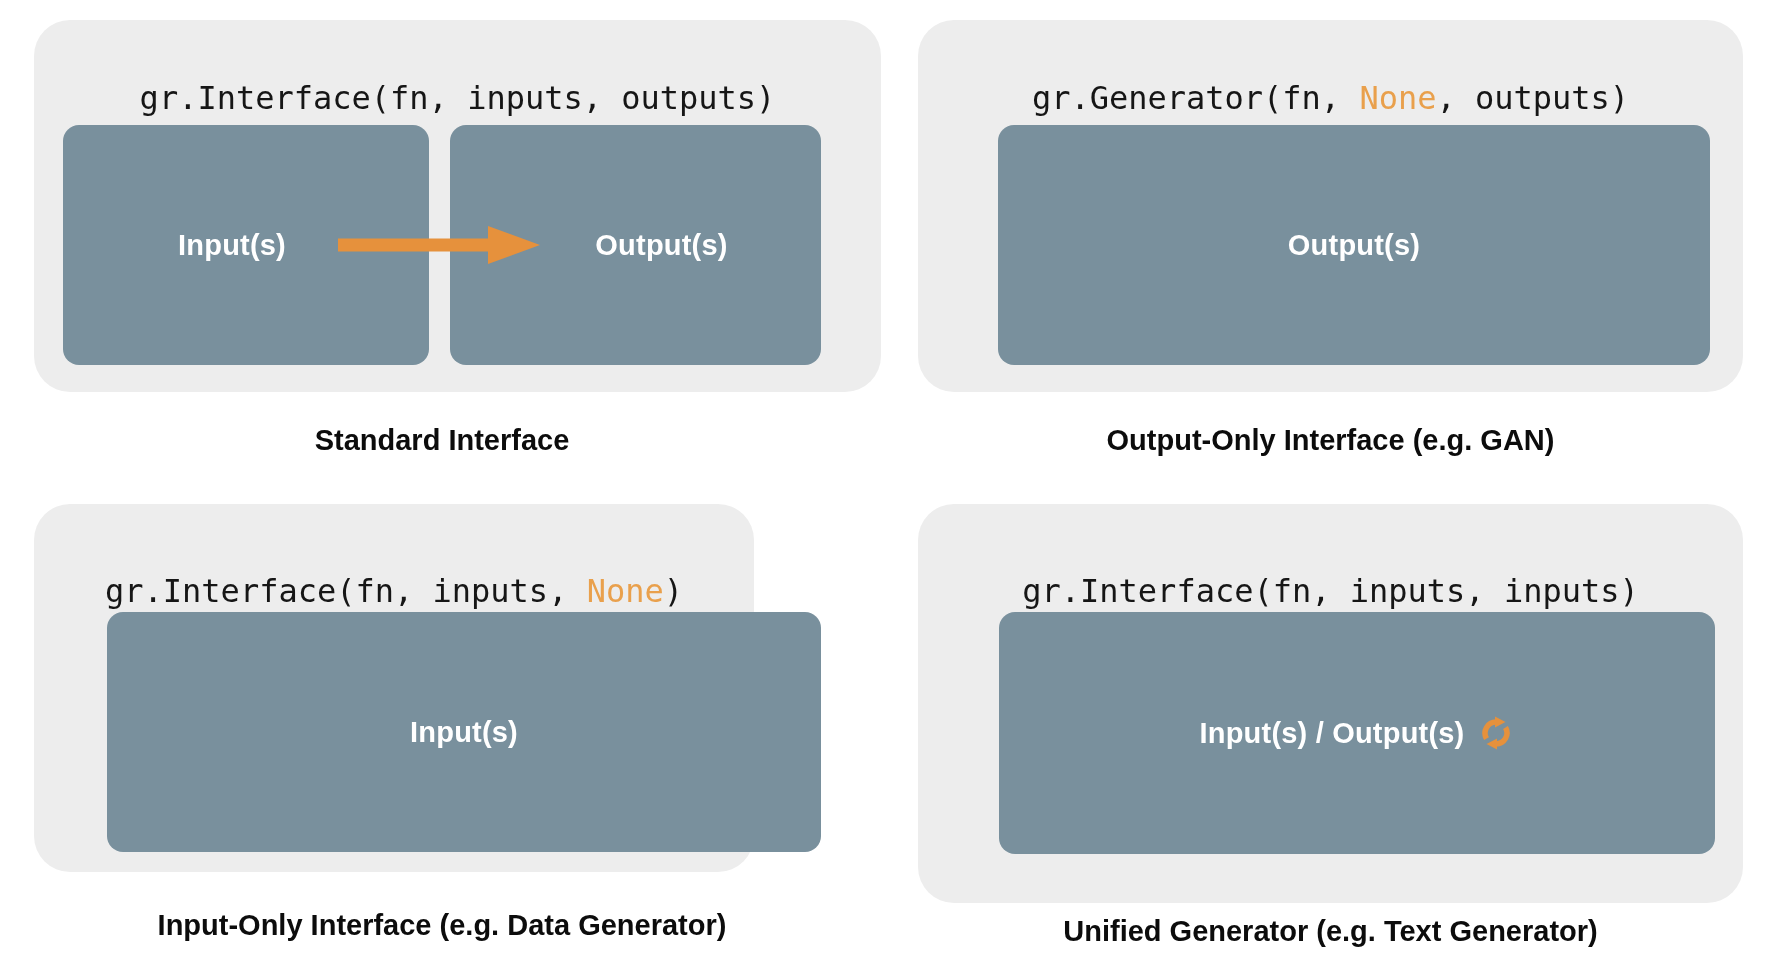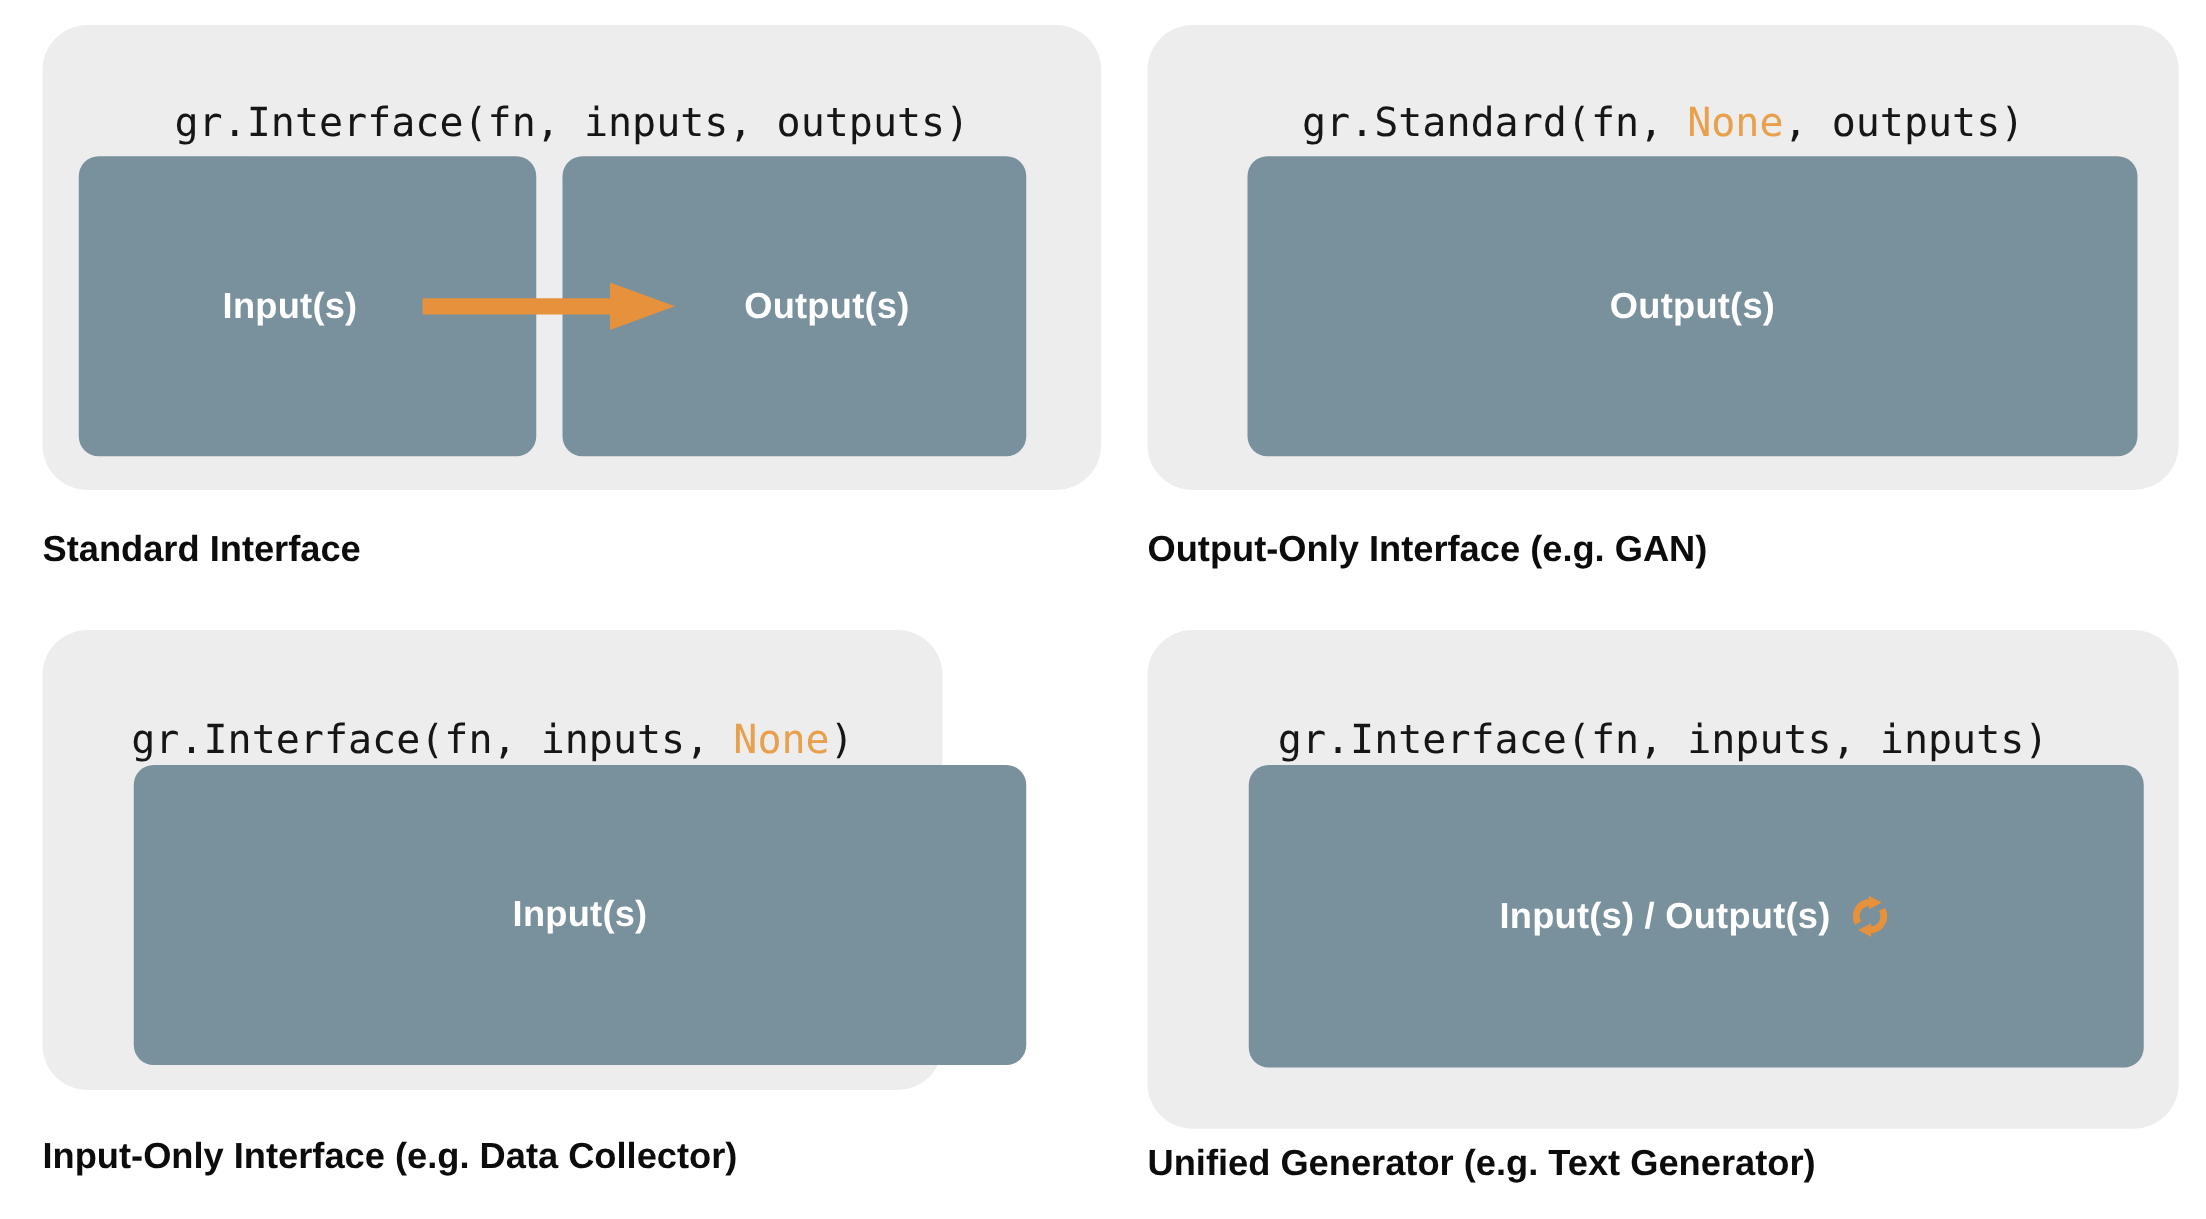"gr.Standard(fn," span { text: gr.Standard -> gr.Generator }
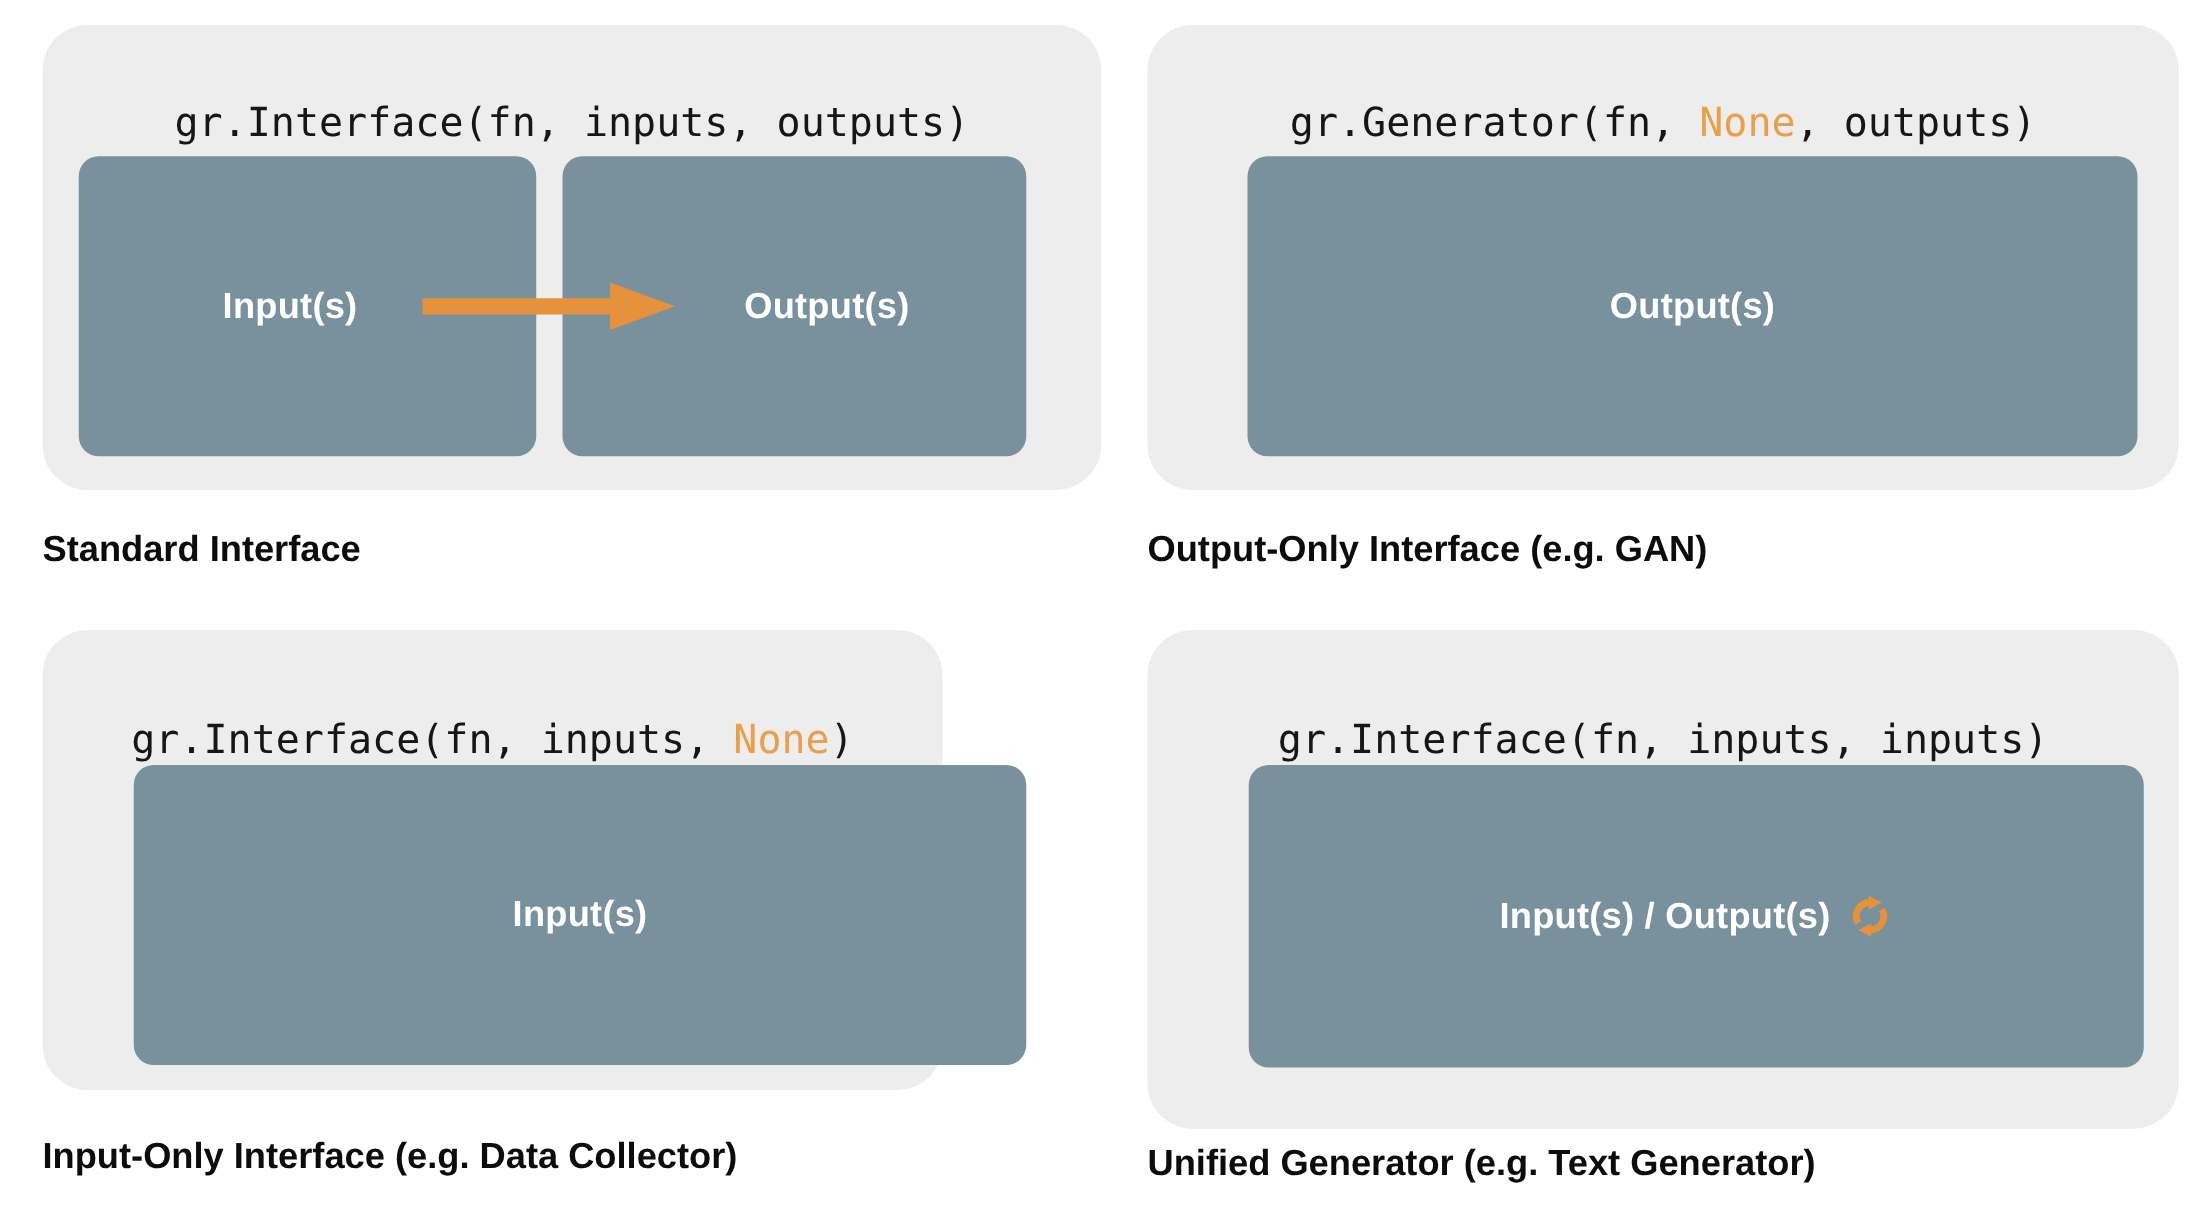"Standard Interface" .caption { text-align: none -> center }
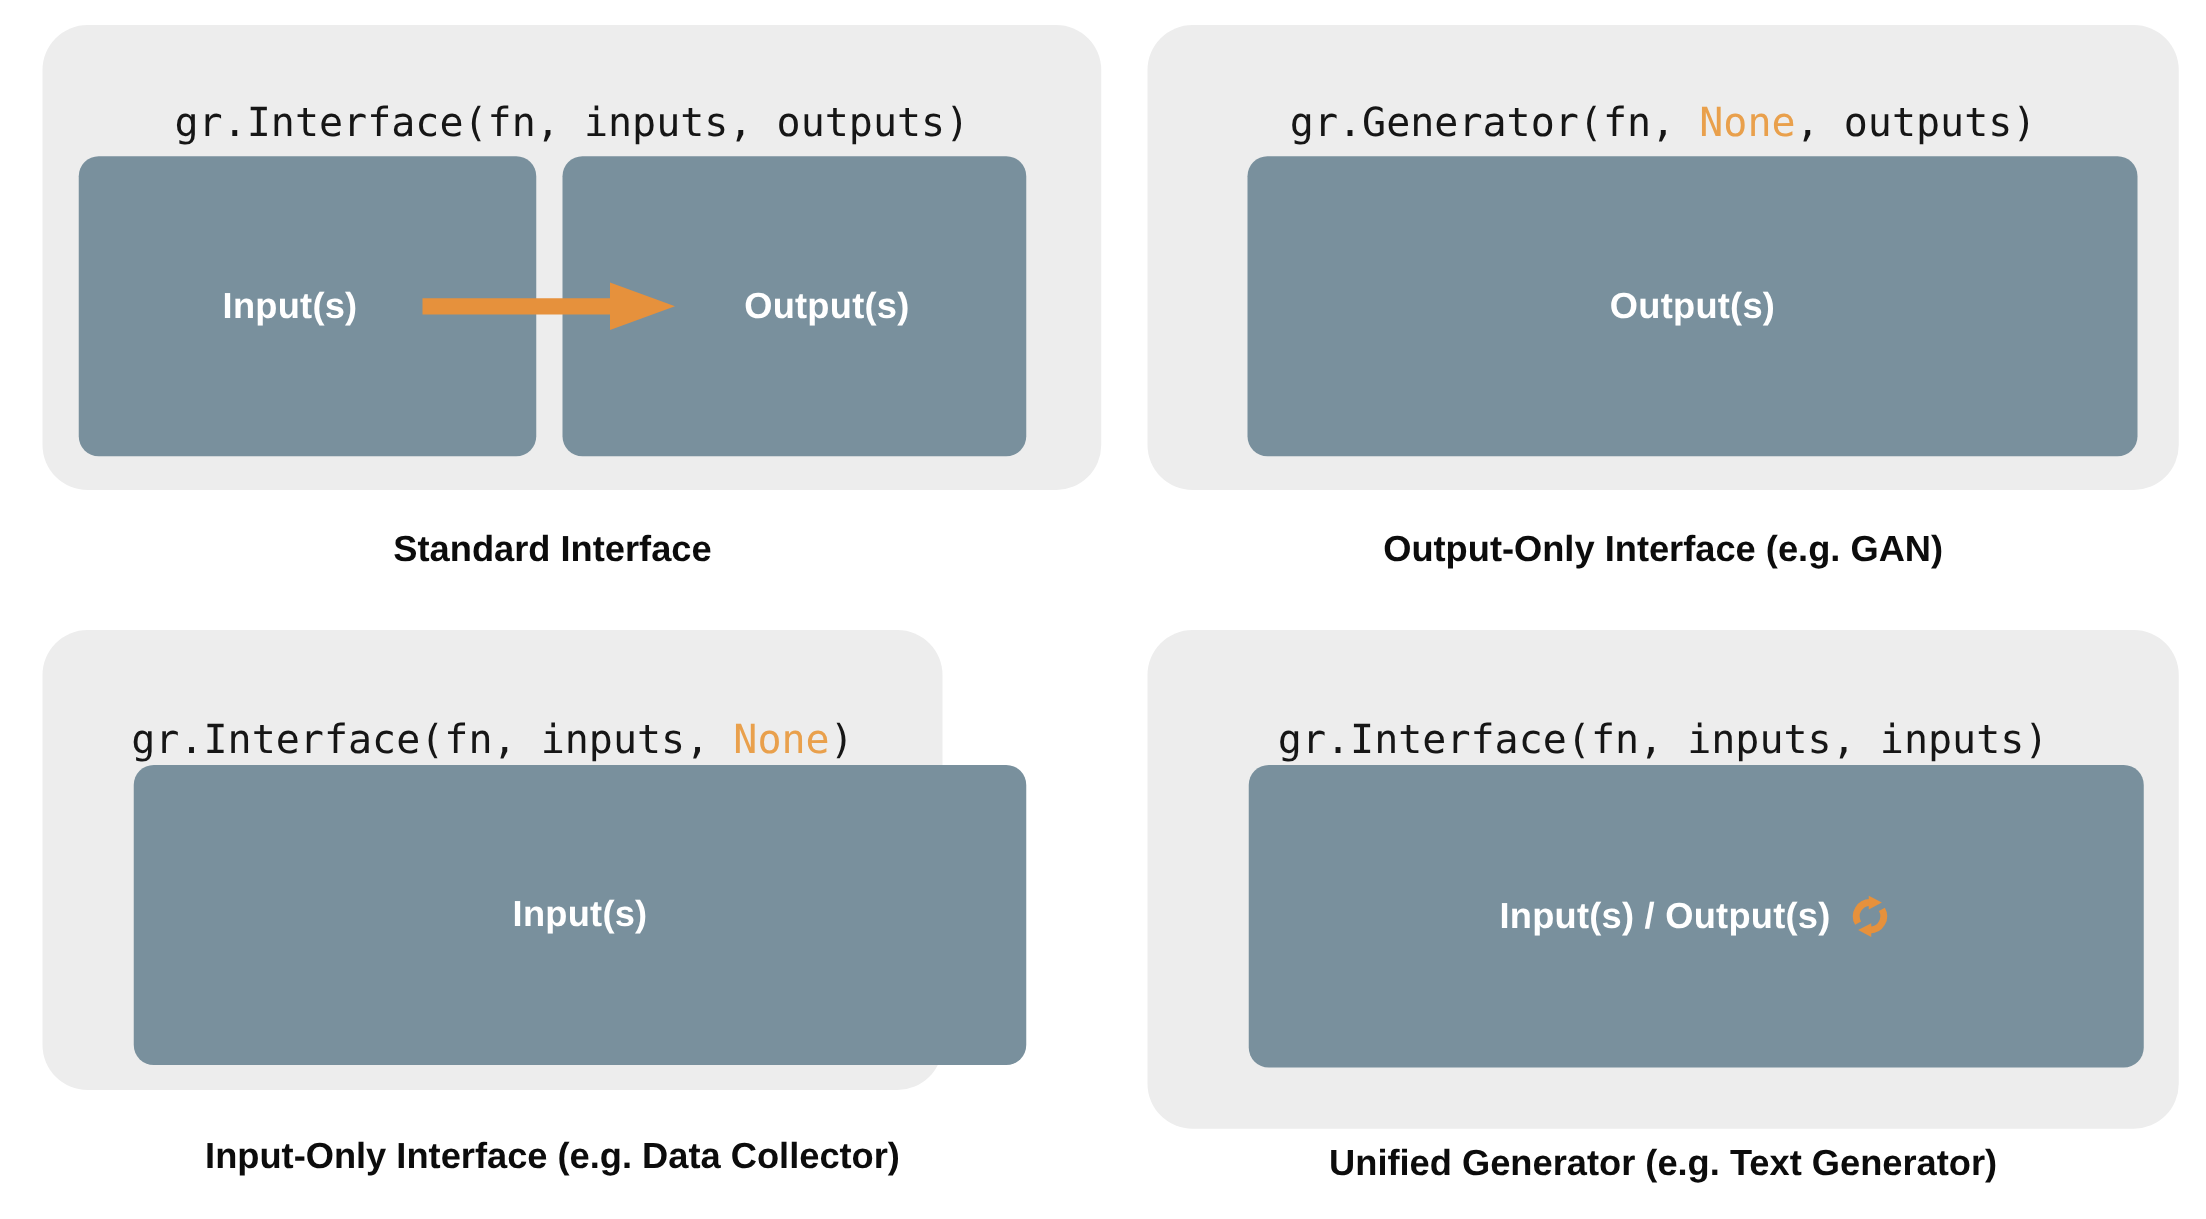"Input-Only Interface (e.g. Data" div.caption { text: Collector -> Generator }
